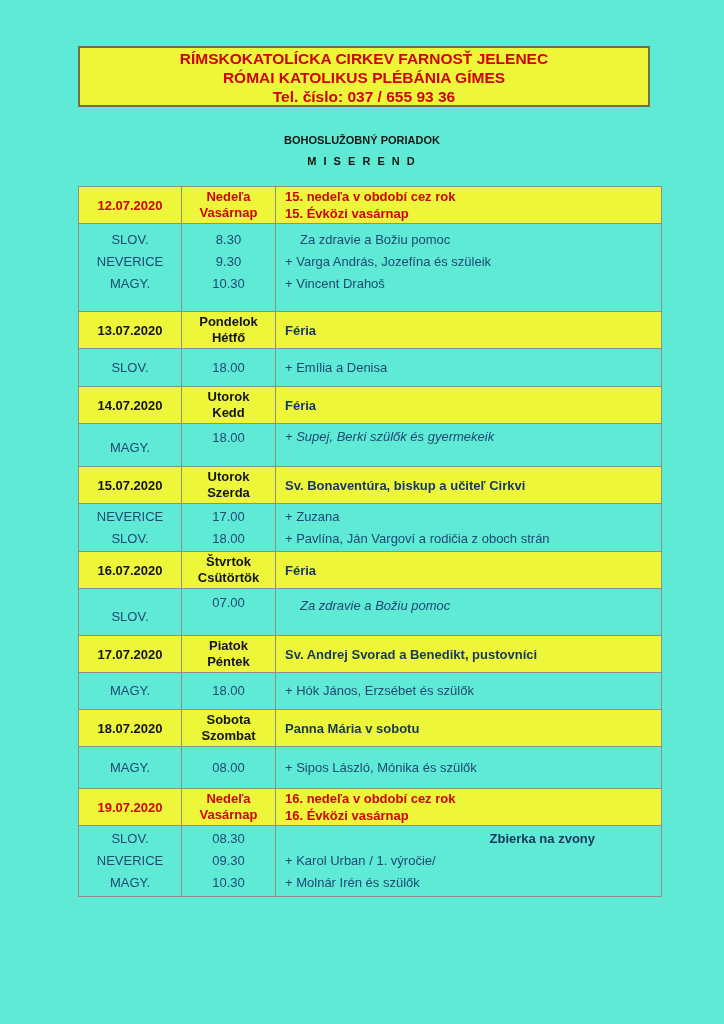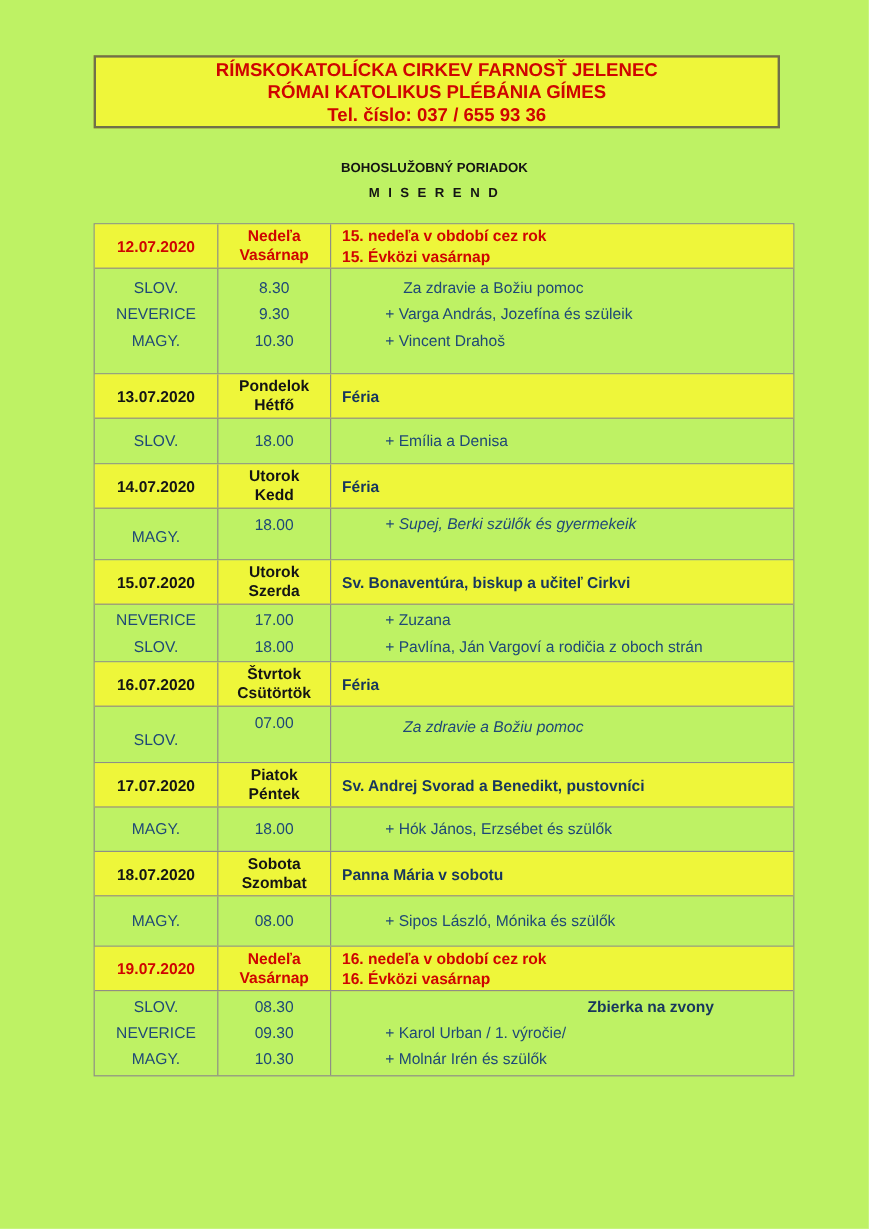"RÍMSKOKATOLÍCKA CIRKEV FARNOSŤ JELENEC" .page { background: #bef264 -> #5eead4 }
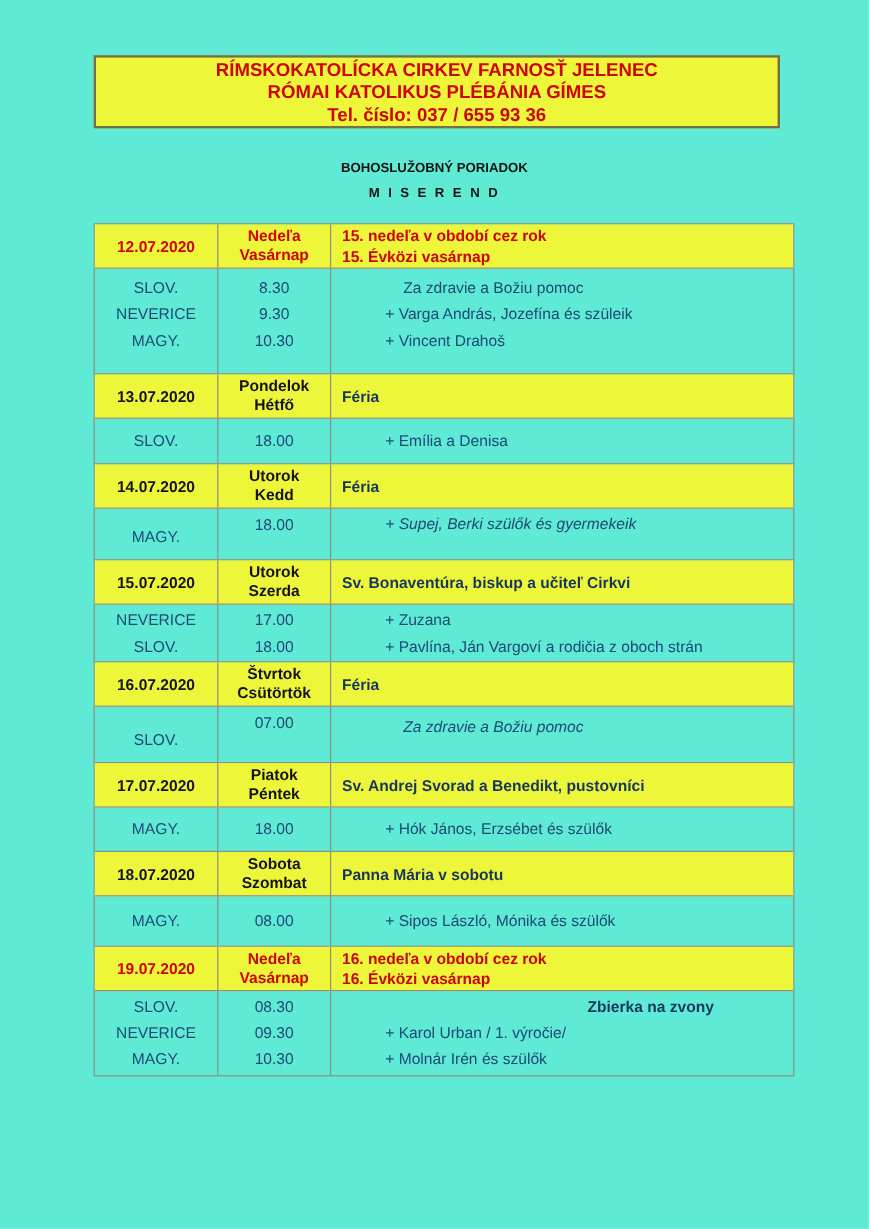"Za zdravie a Božiu pomoc" .masses .c3 .line { margin-left: 36px -> none }
